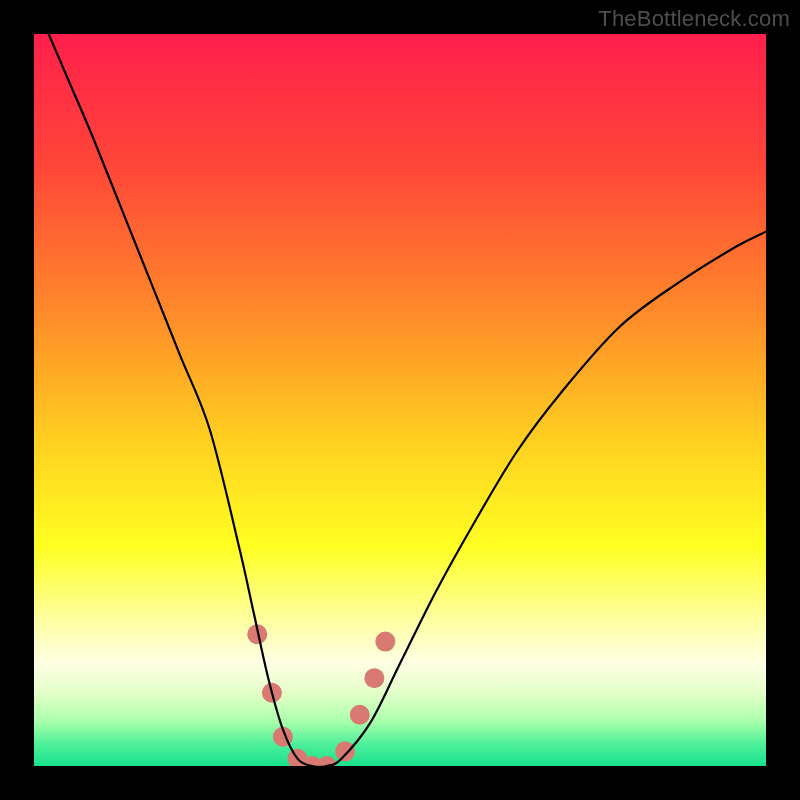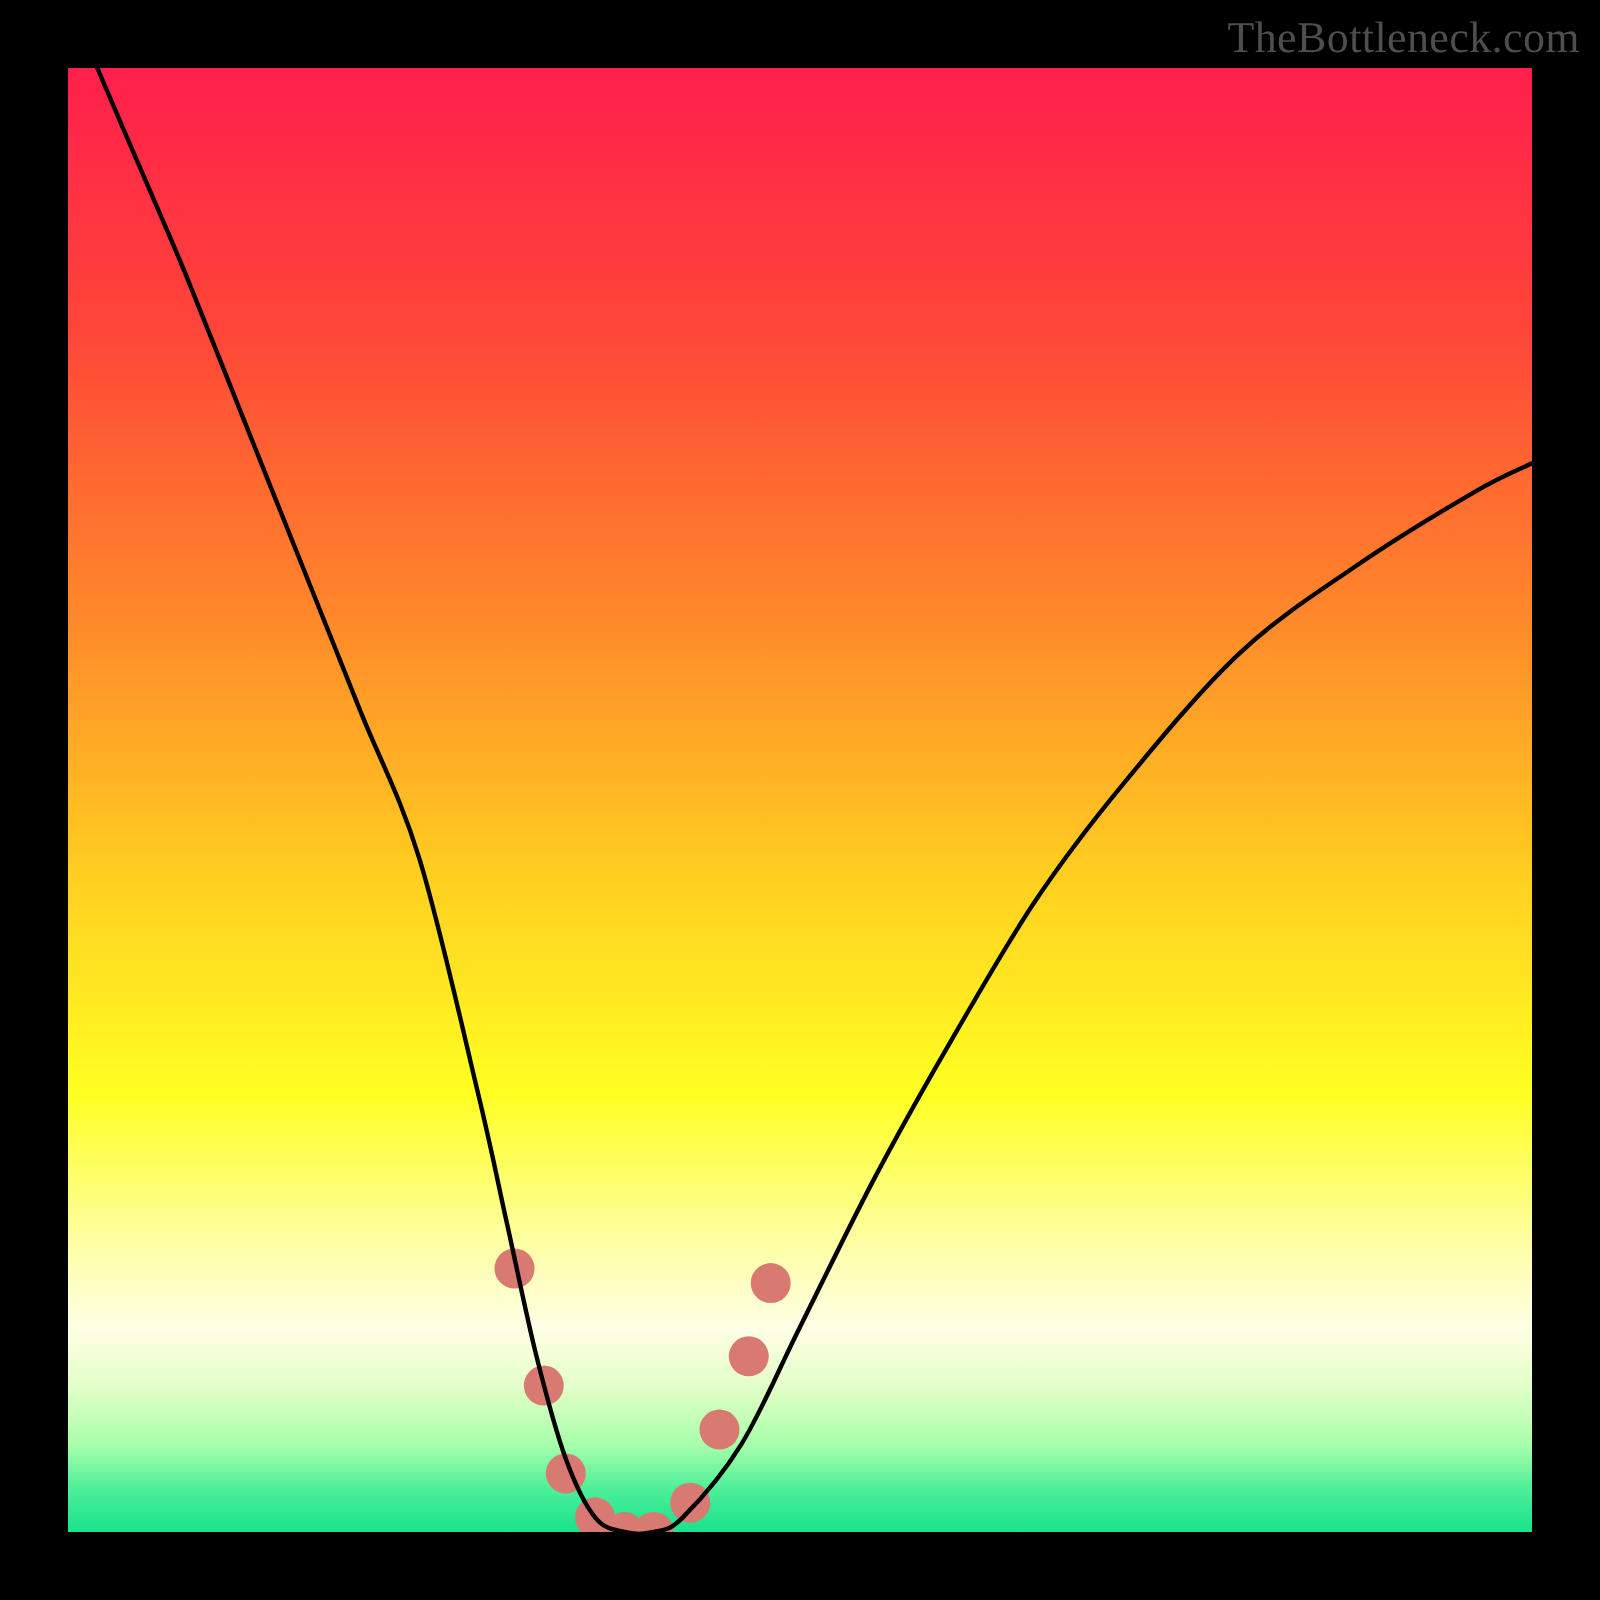"TheBottleneck.com" .frame { font-family: Liberation Serif, serif -> none }
